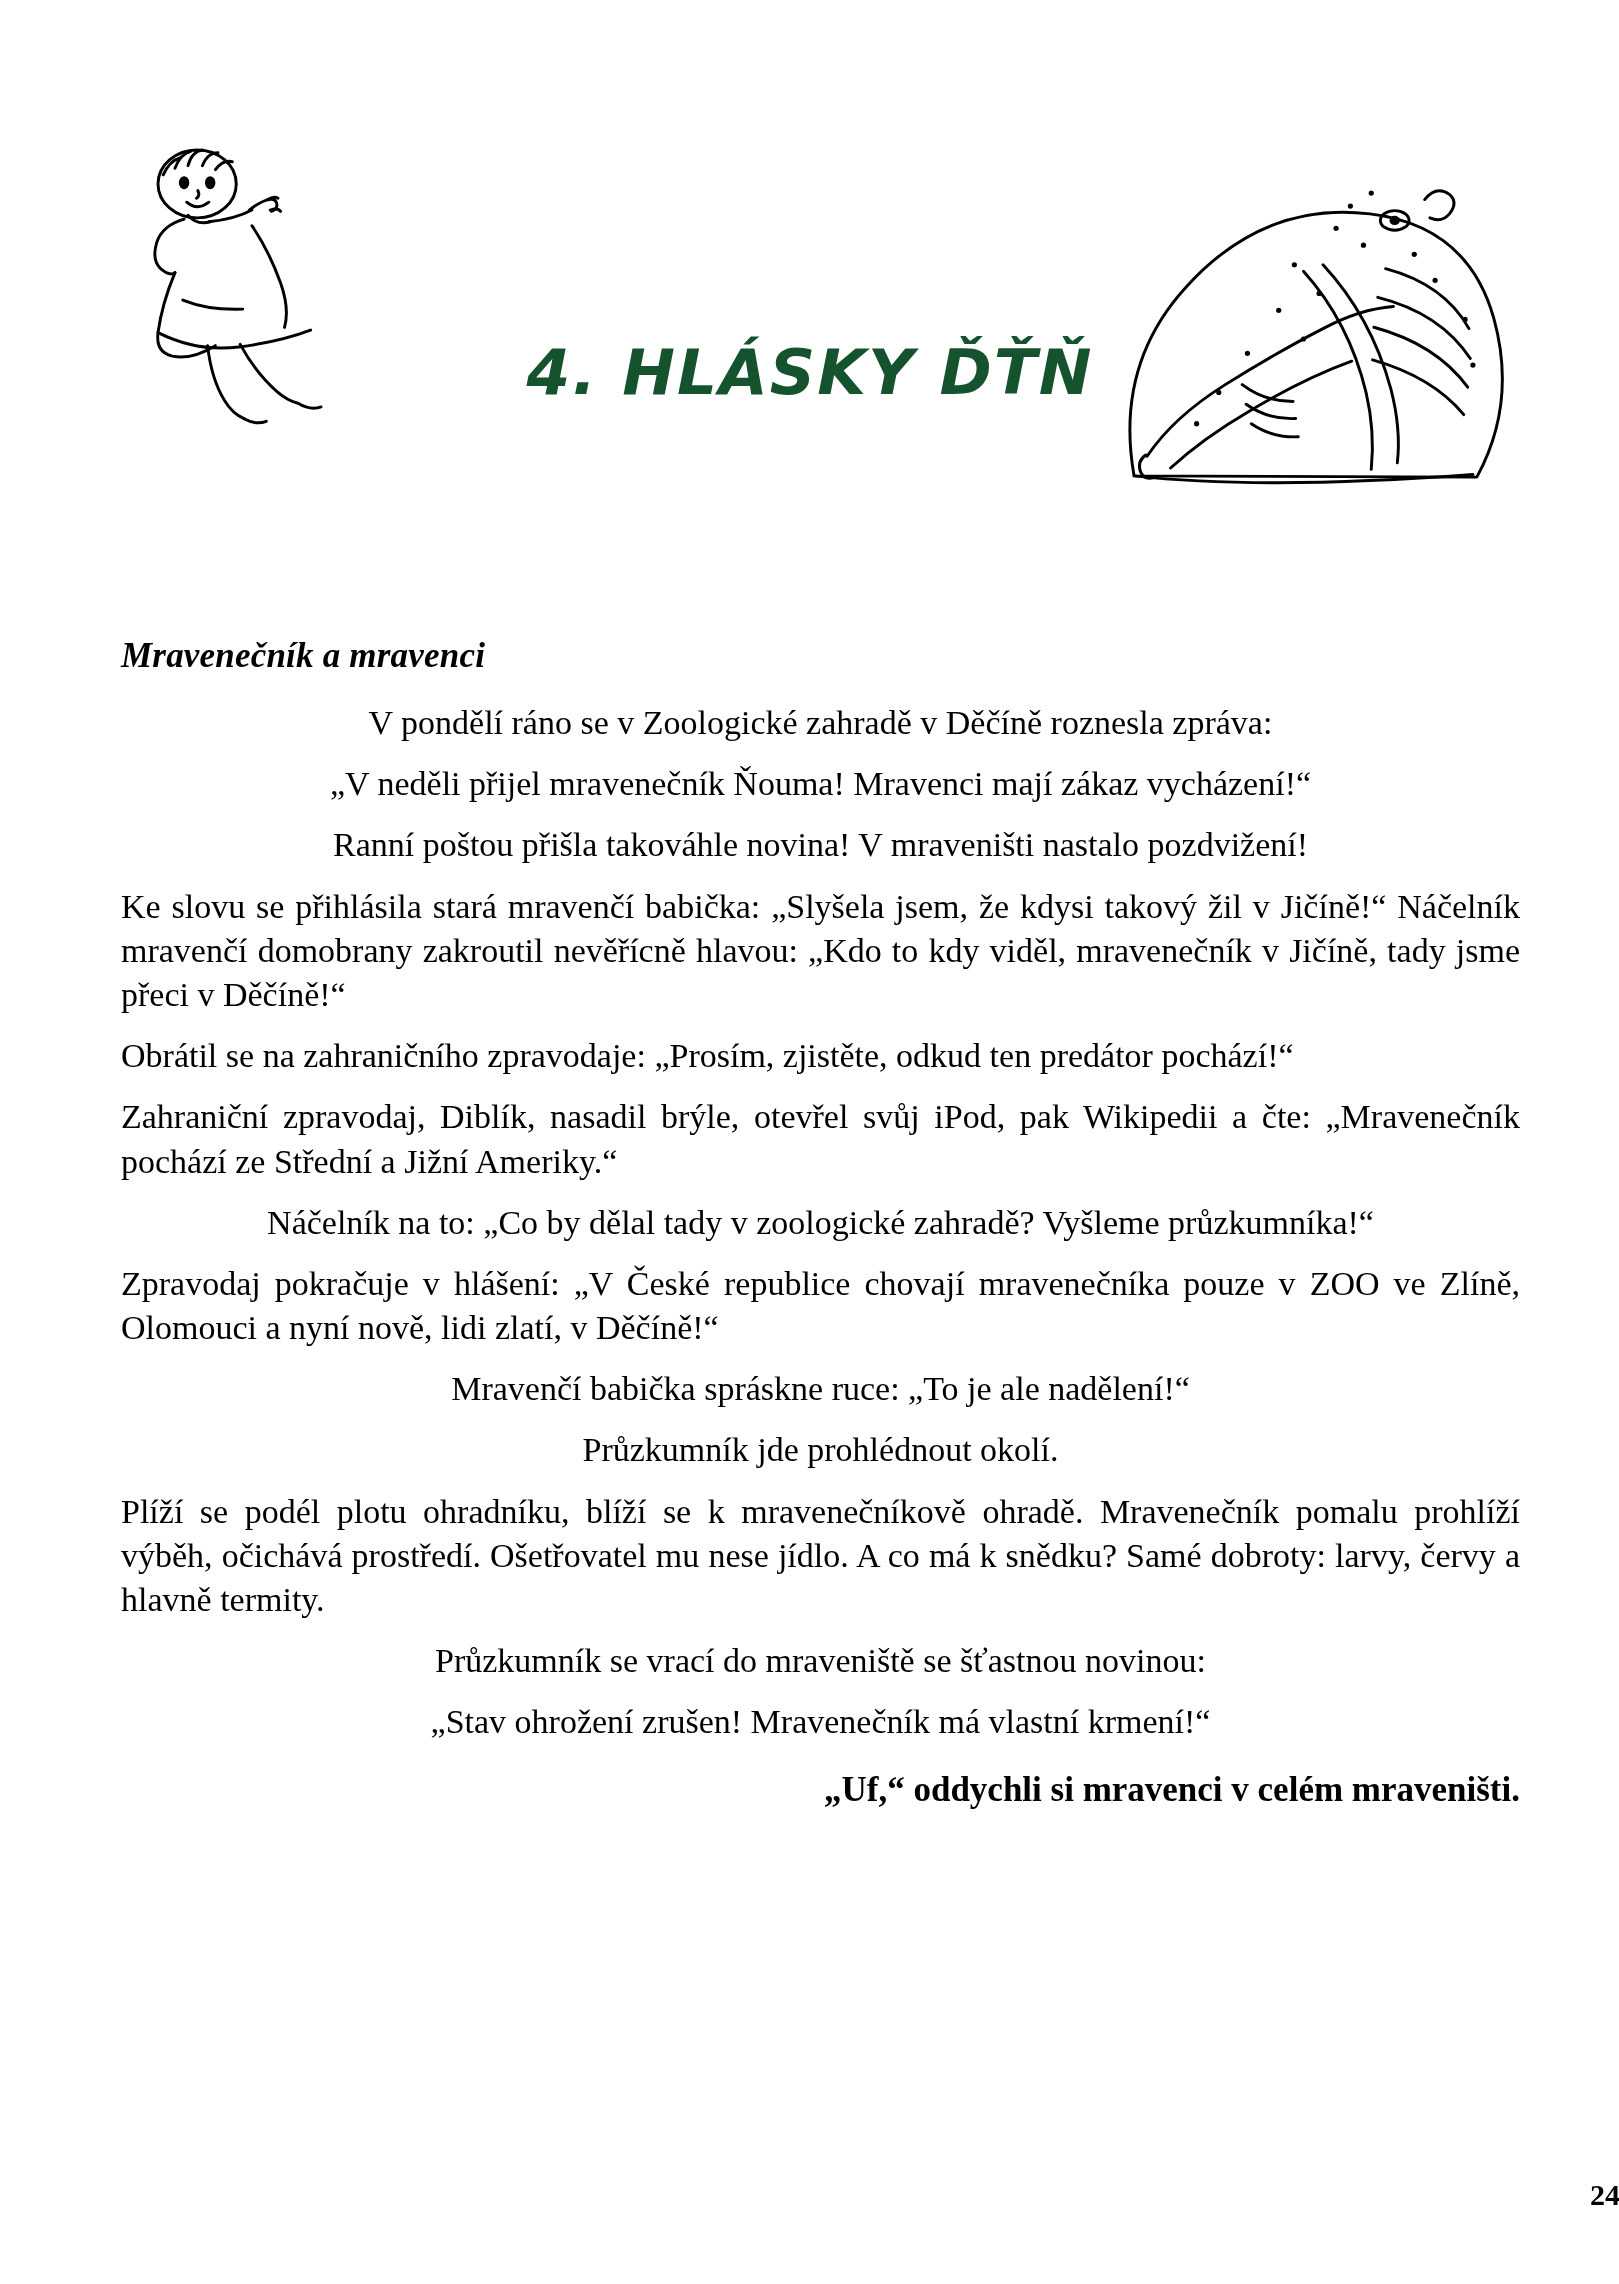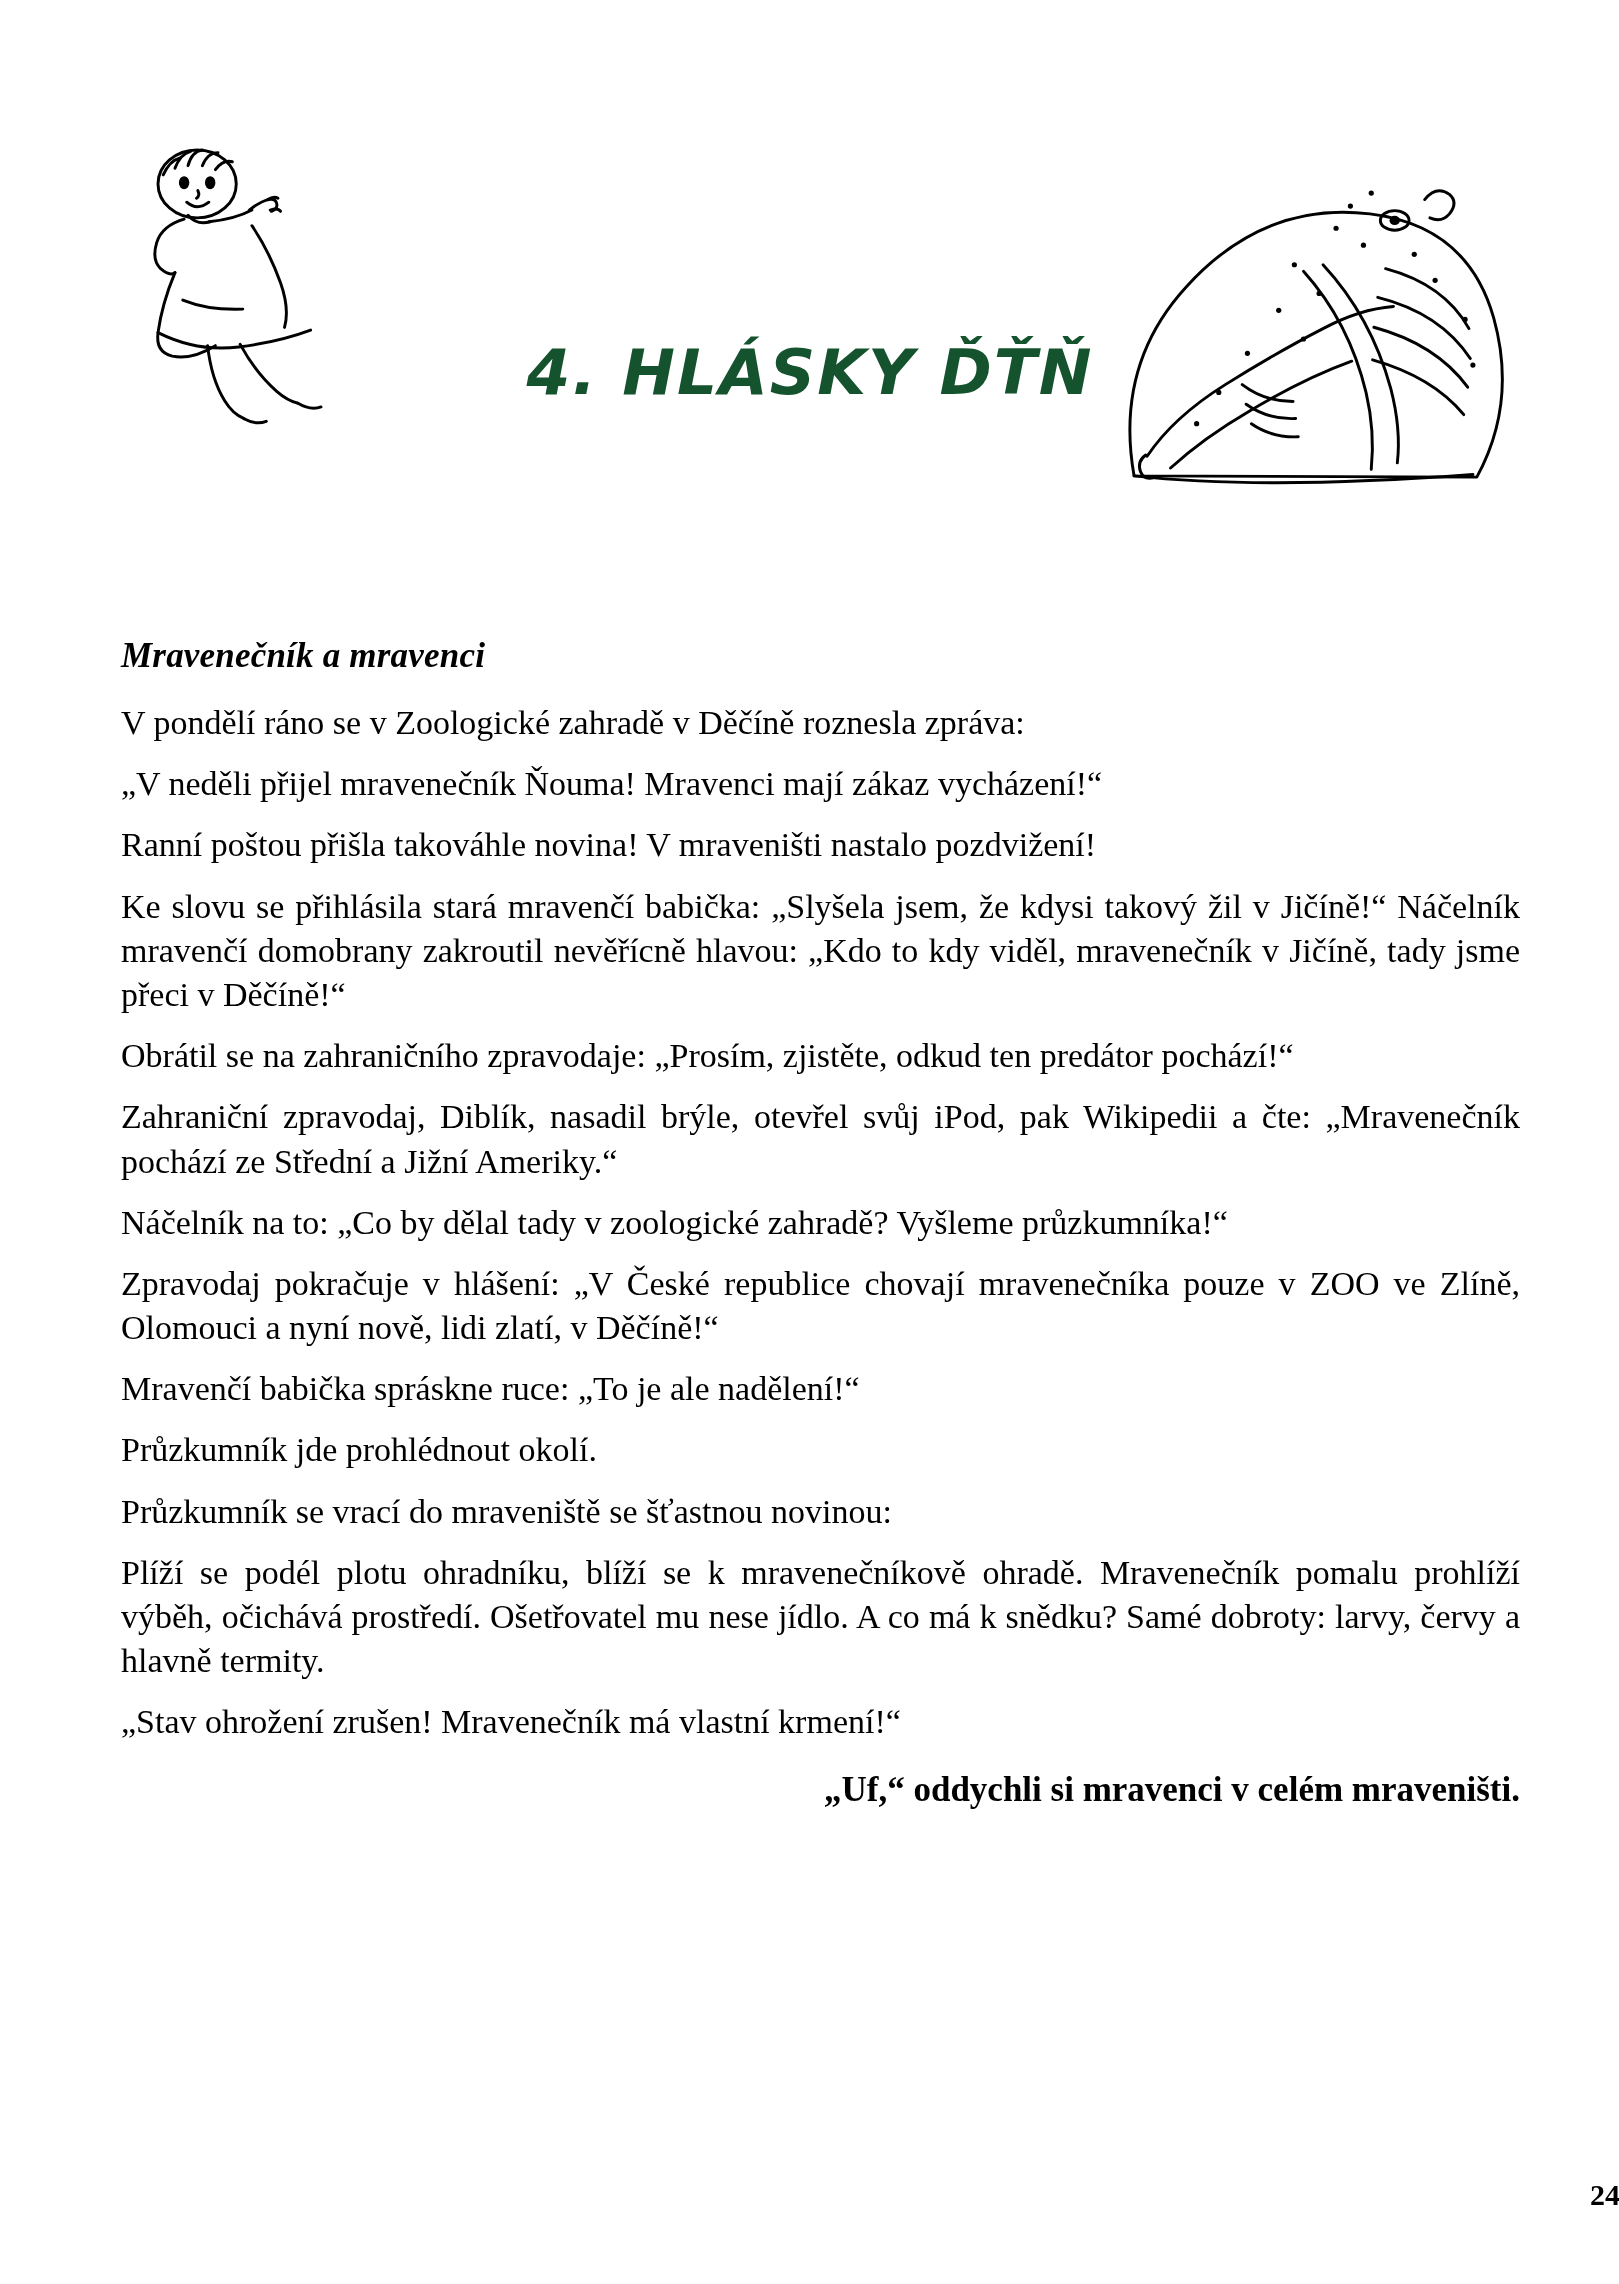"V pondělí ráno se v" p.para.noindent { text-align: left -> center }
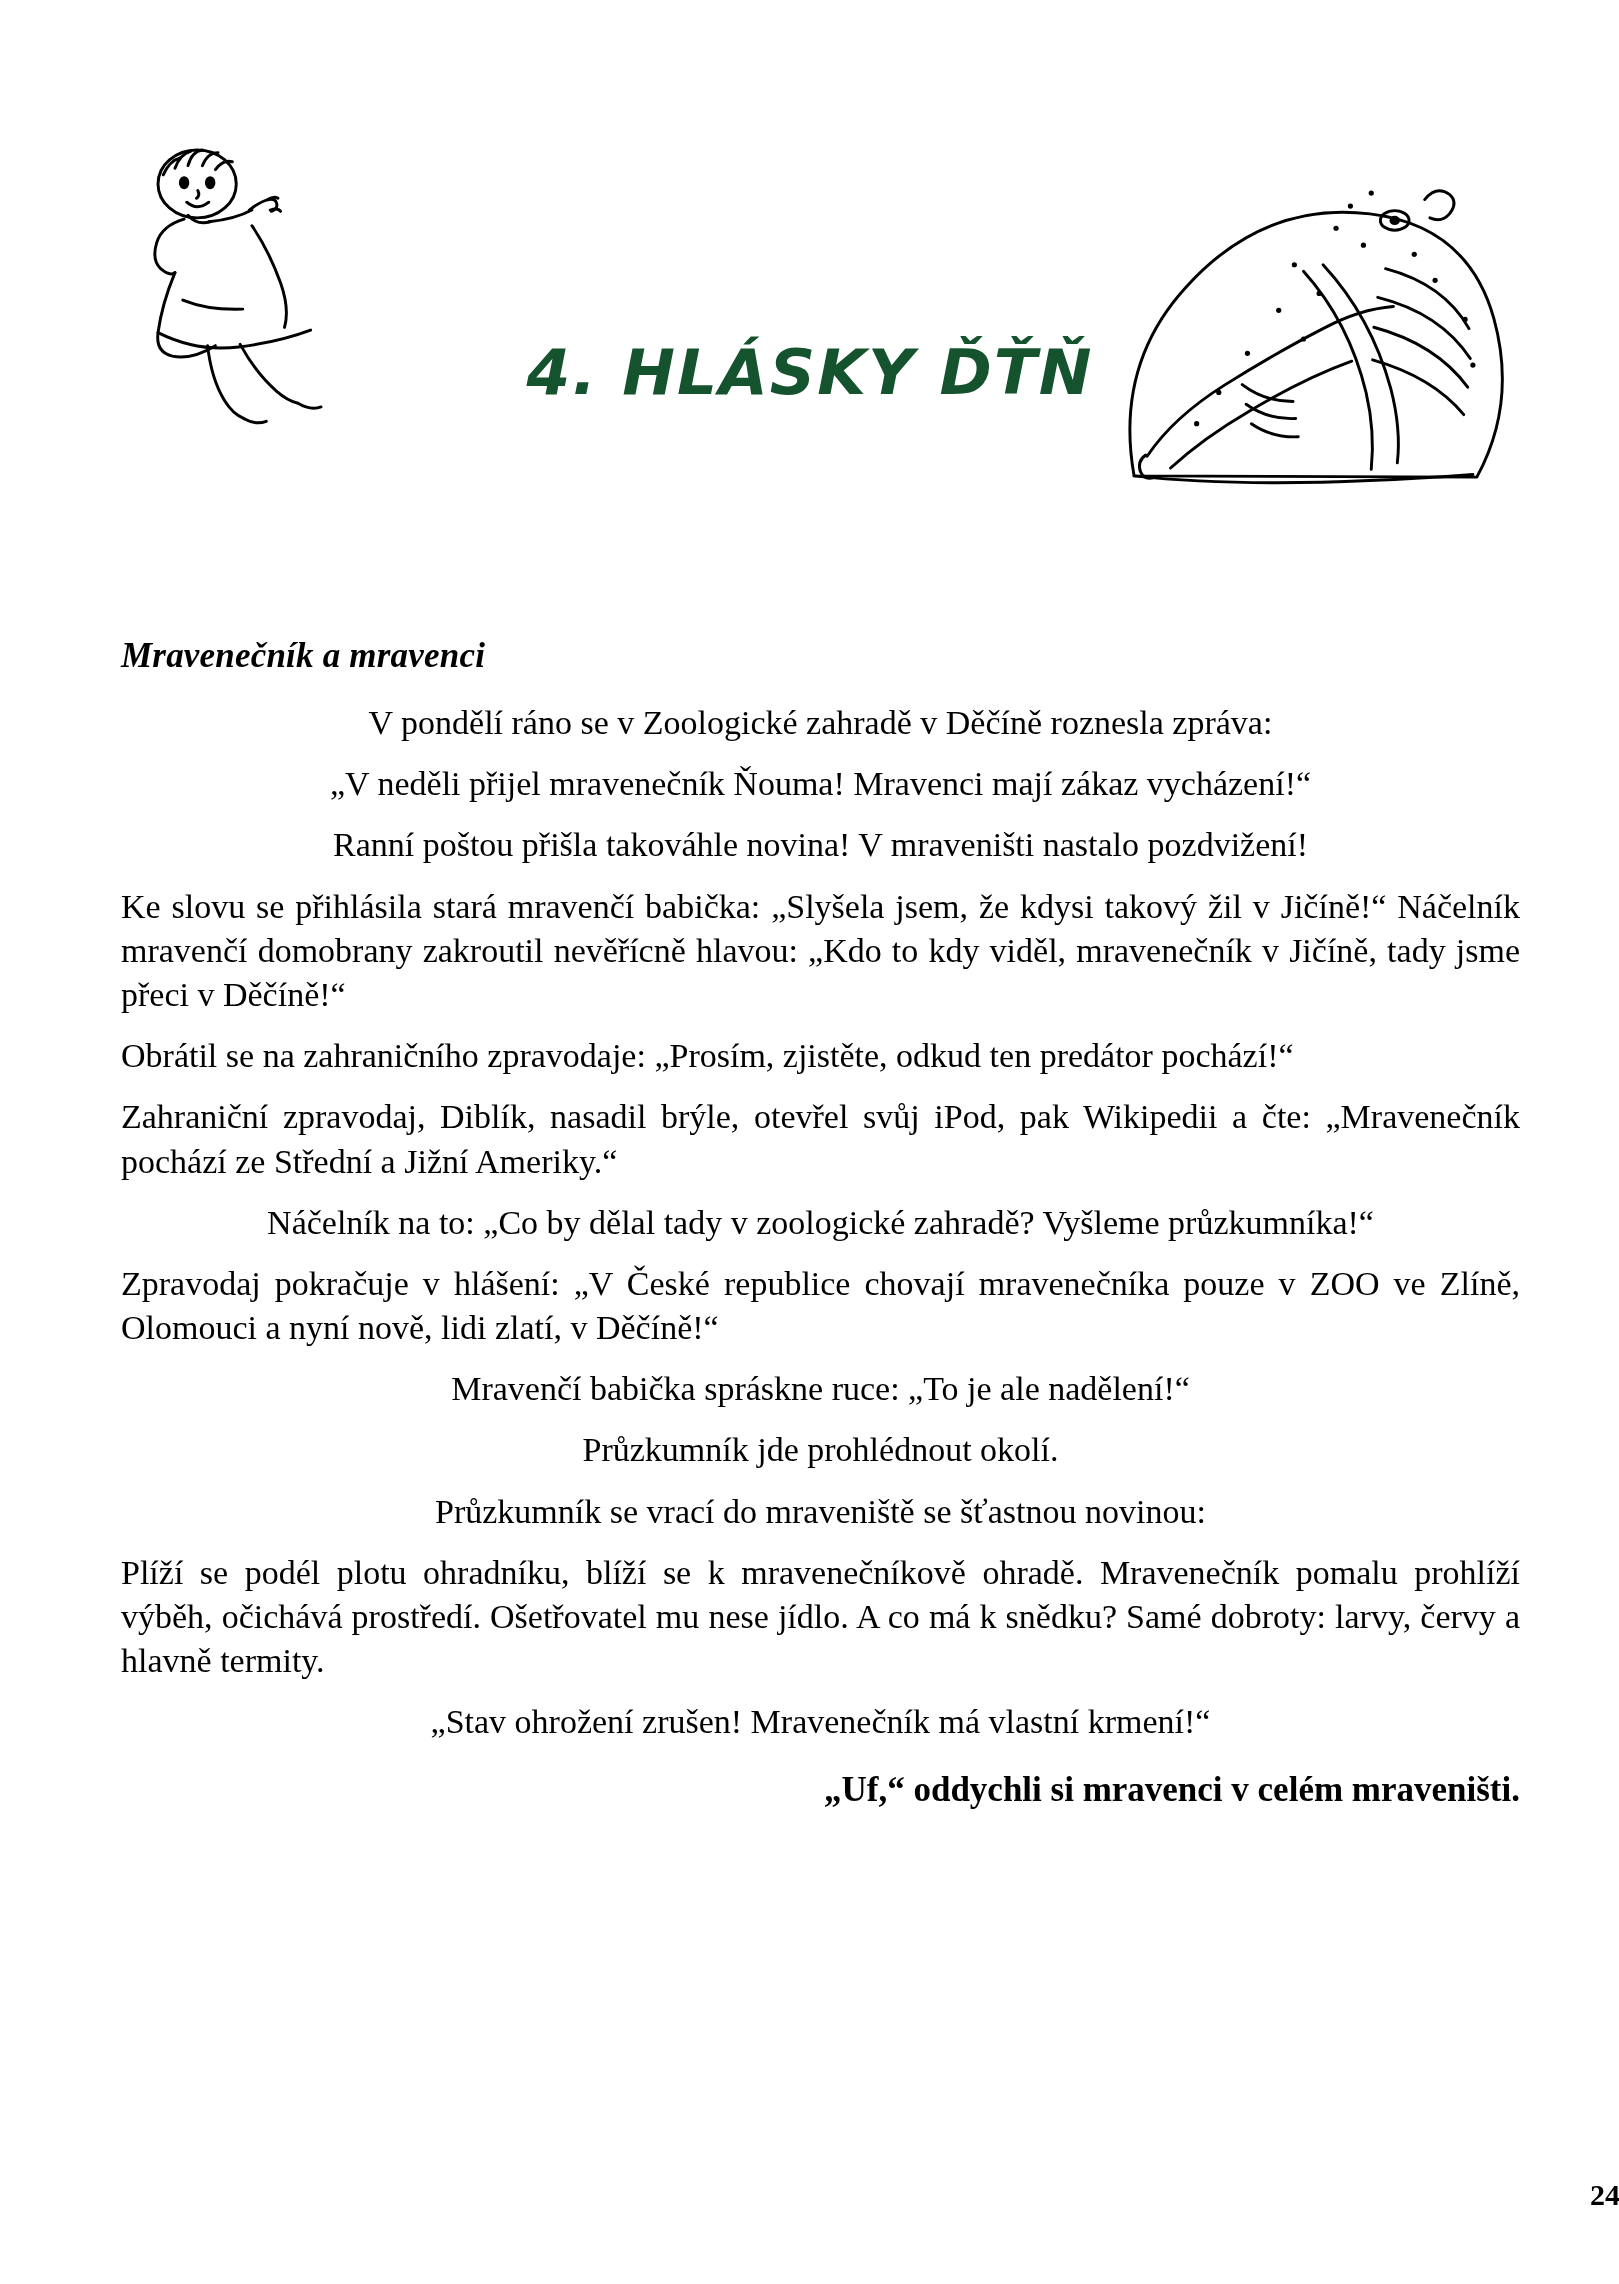"Průzkumník se vrací do mraveniště" p.para { order: before "Plíží se podél plotu ohradníku," -> after "Plíží se podél plotu ohradníku," }
